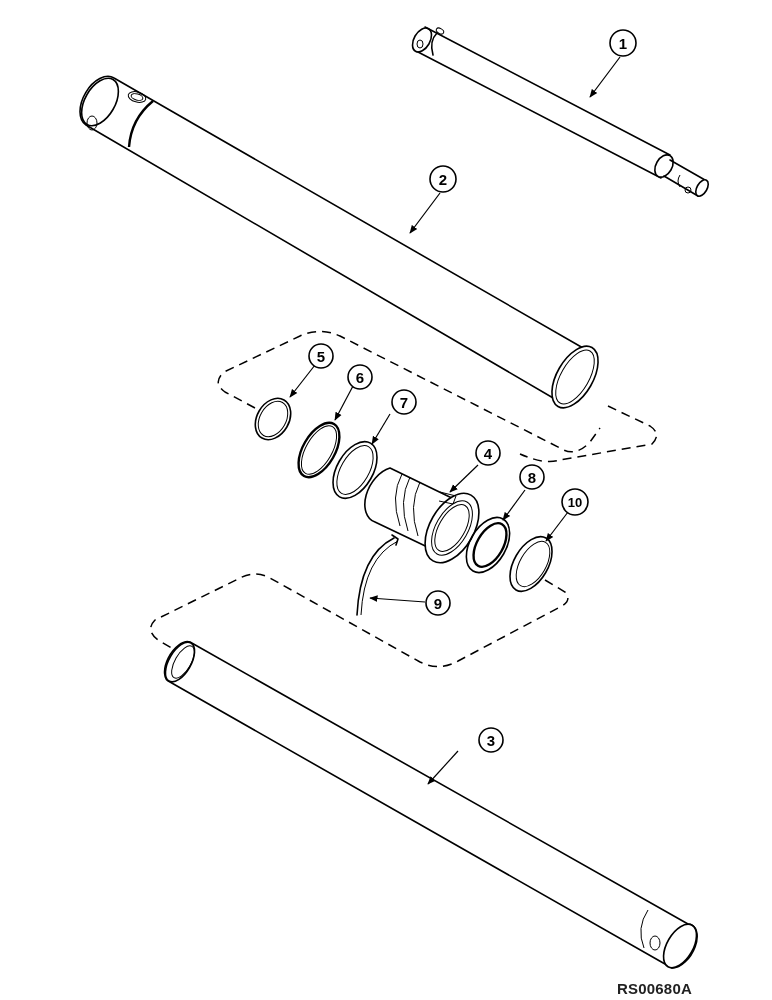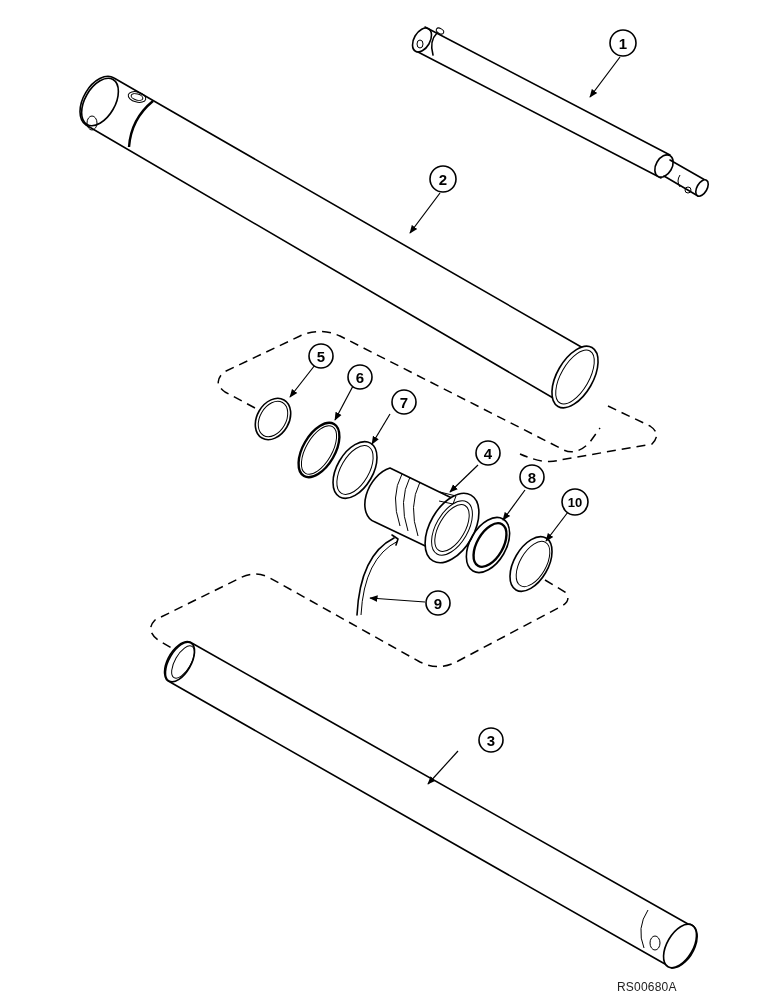"RS00680A" .ref { font-size: 12px -> 15px; font-weight: none -> bold }
